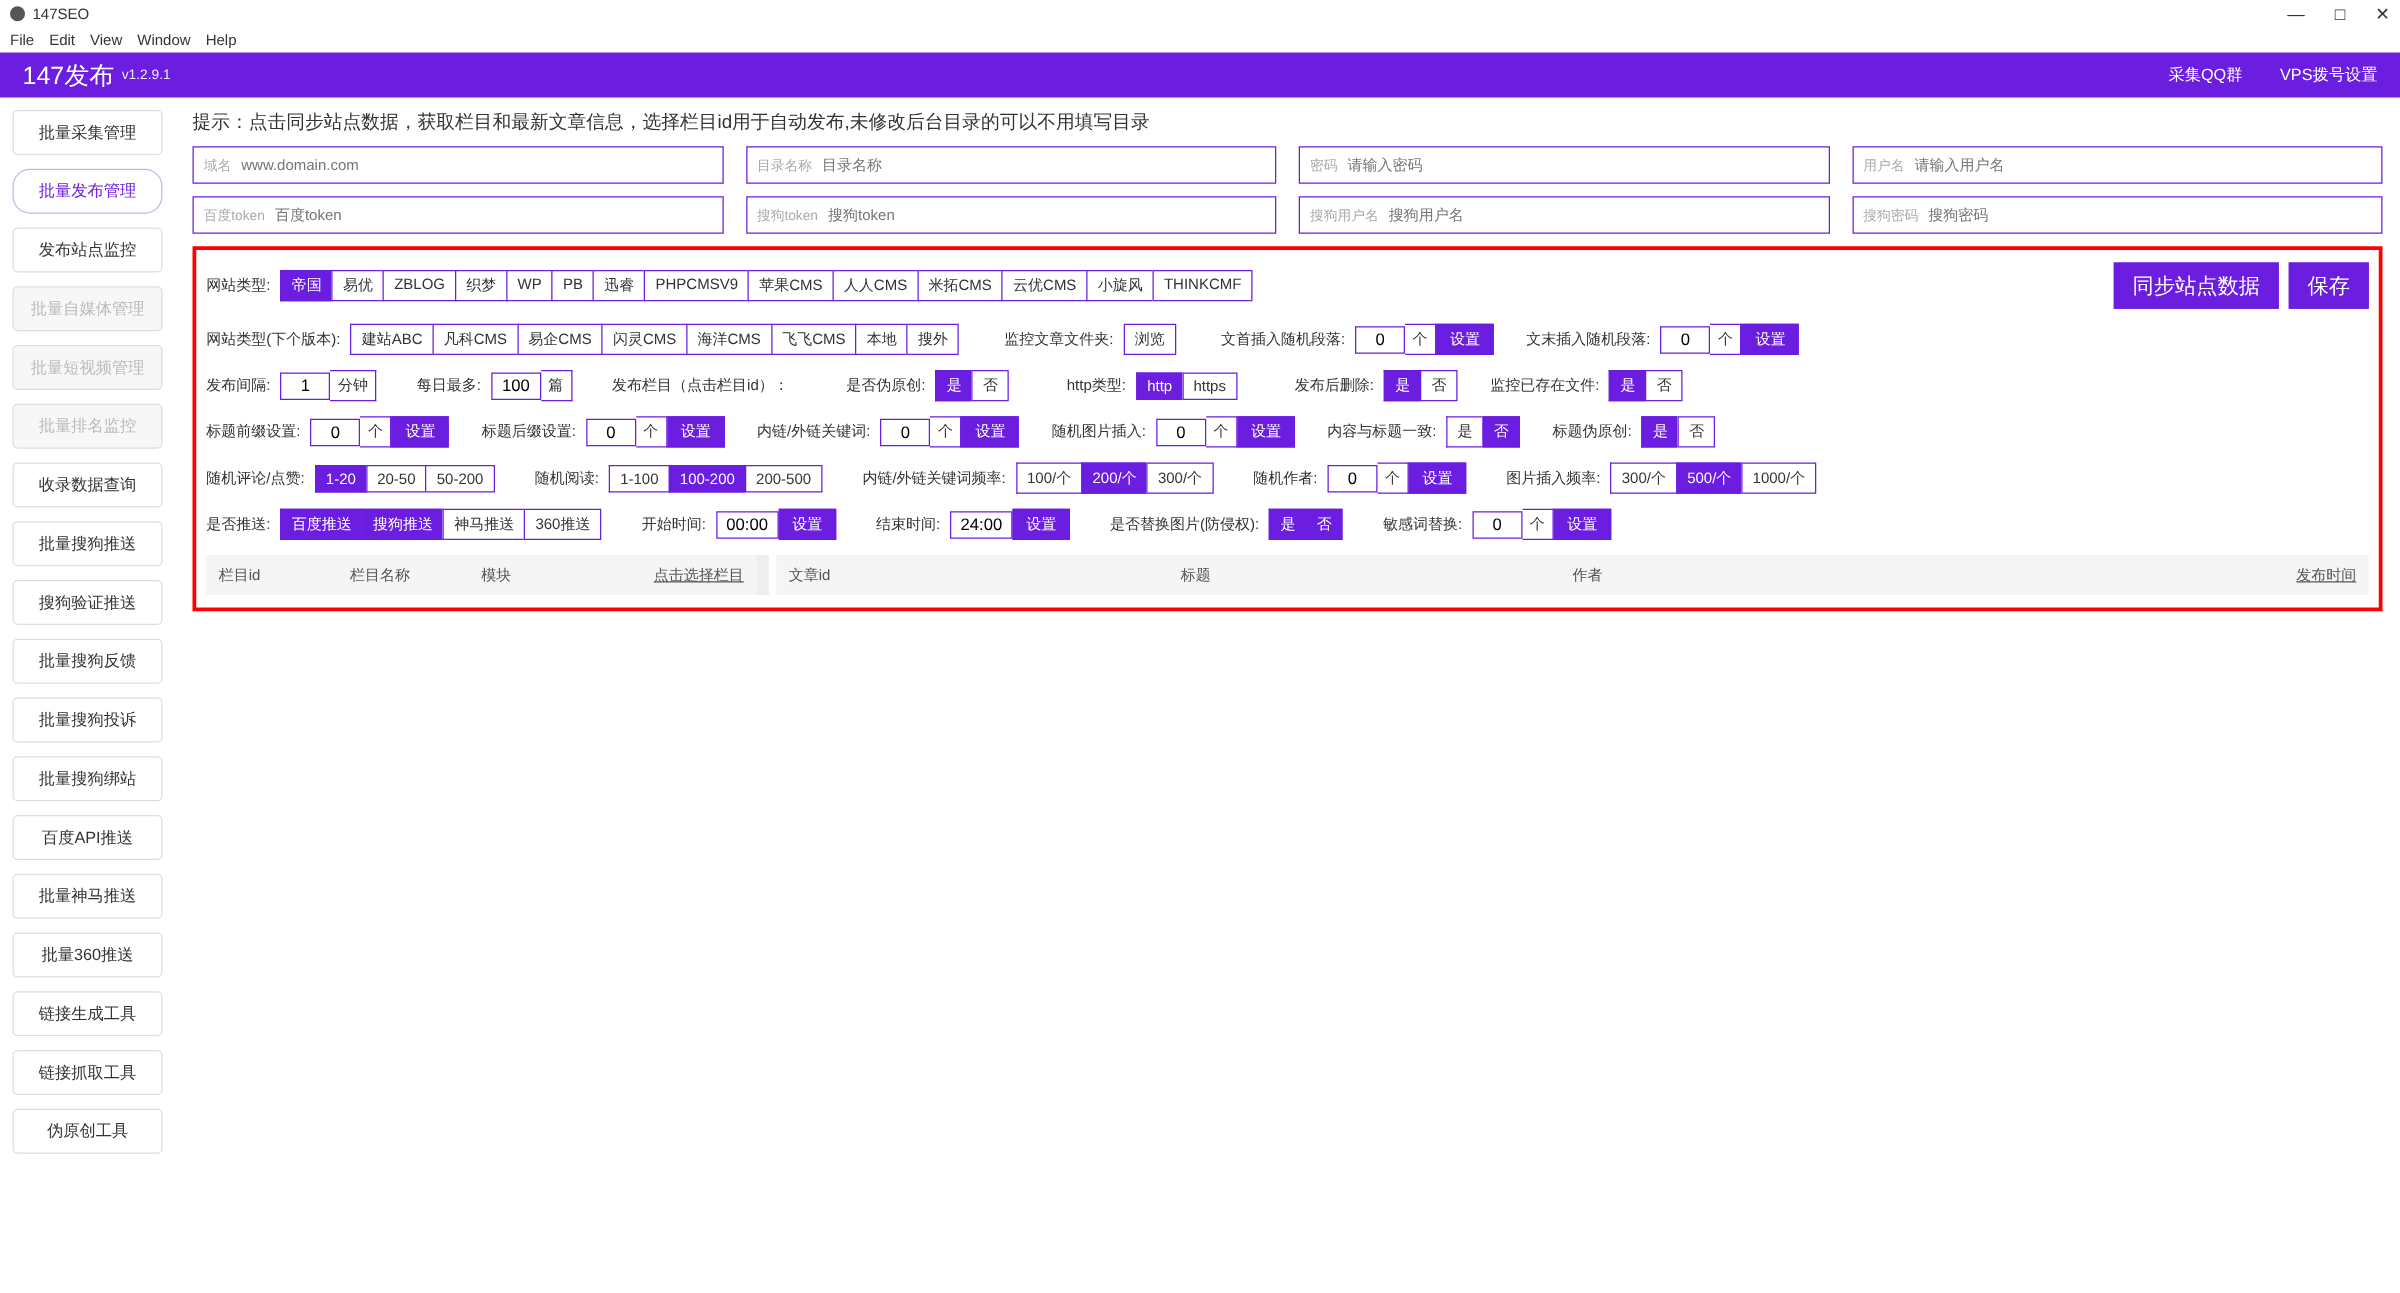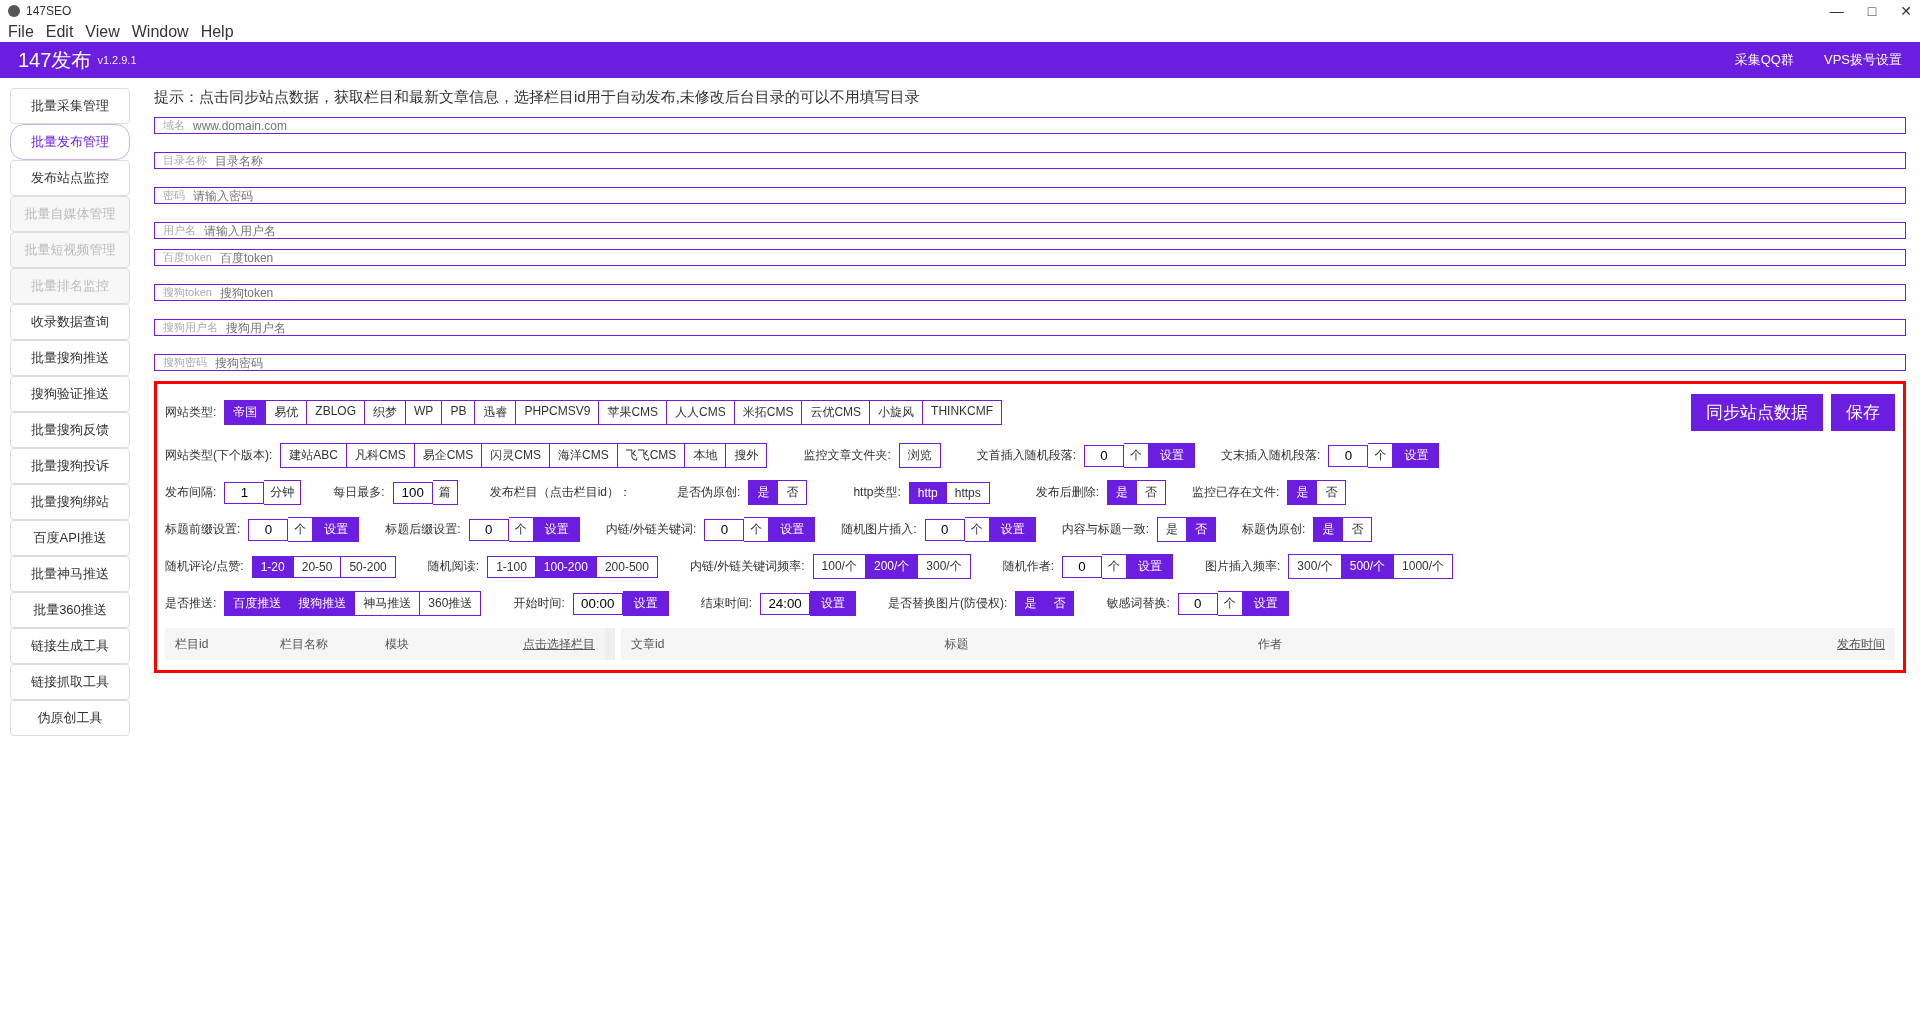"File" .menubar { font-size: 16px -> 12px }
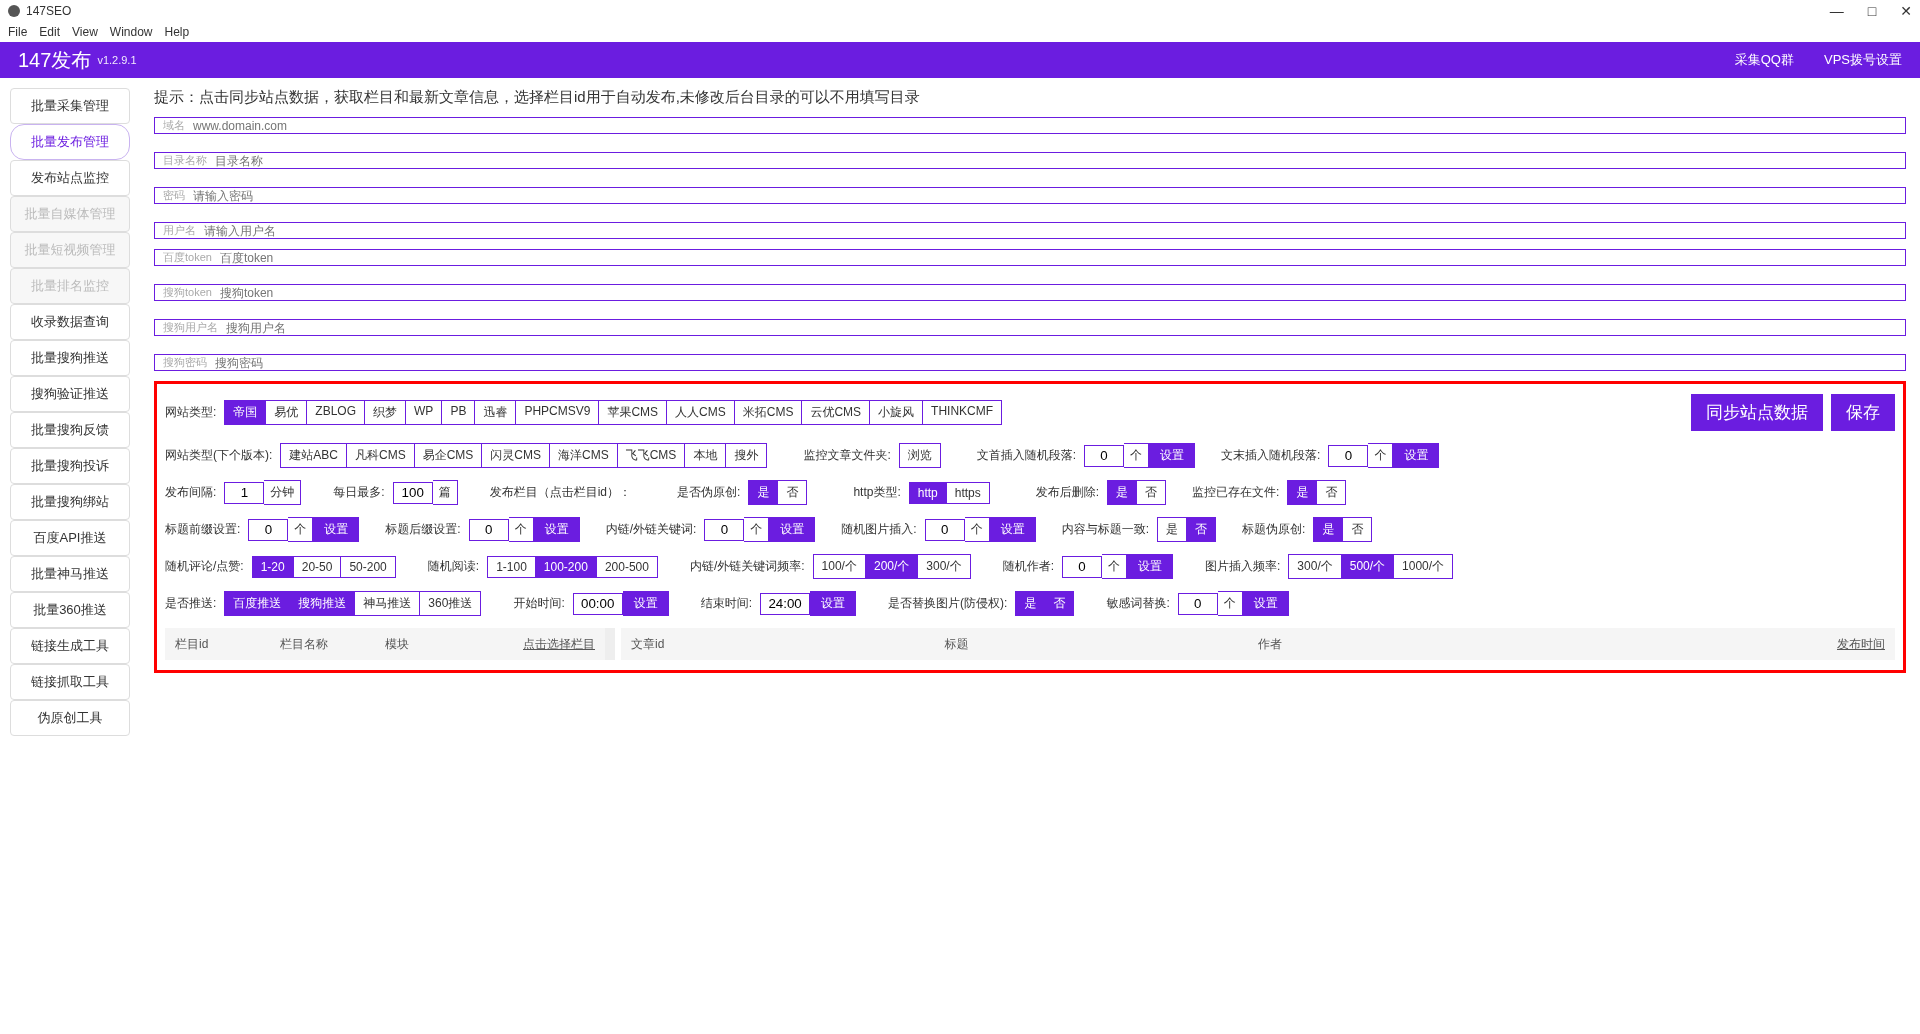"批量采集管理" .sidebar { gap: 0 -> 11px }
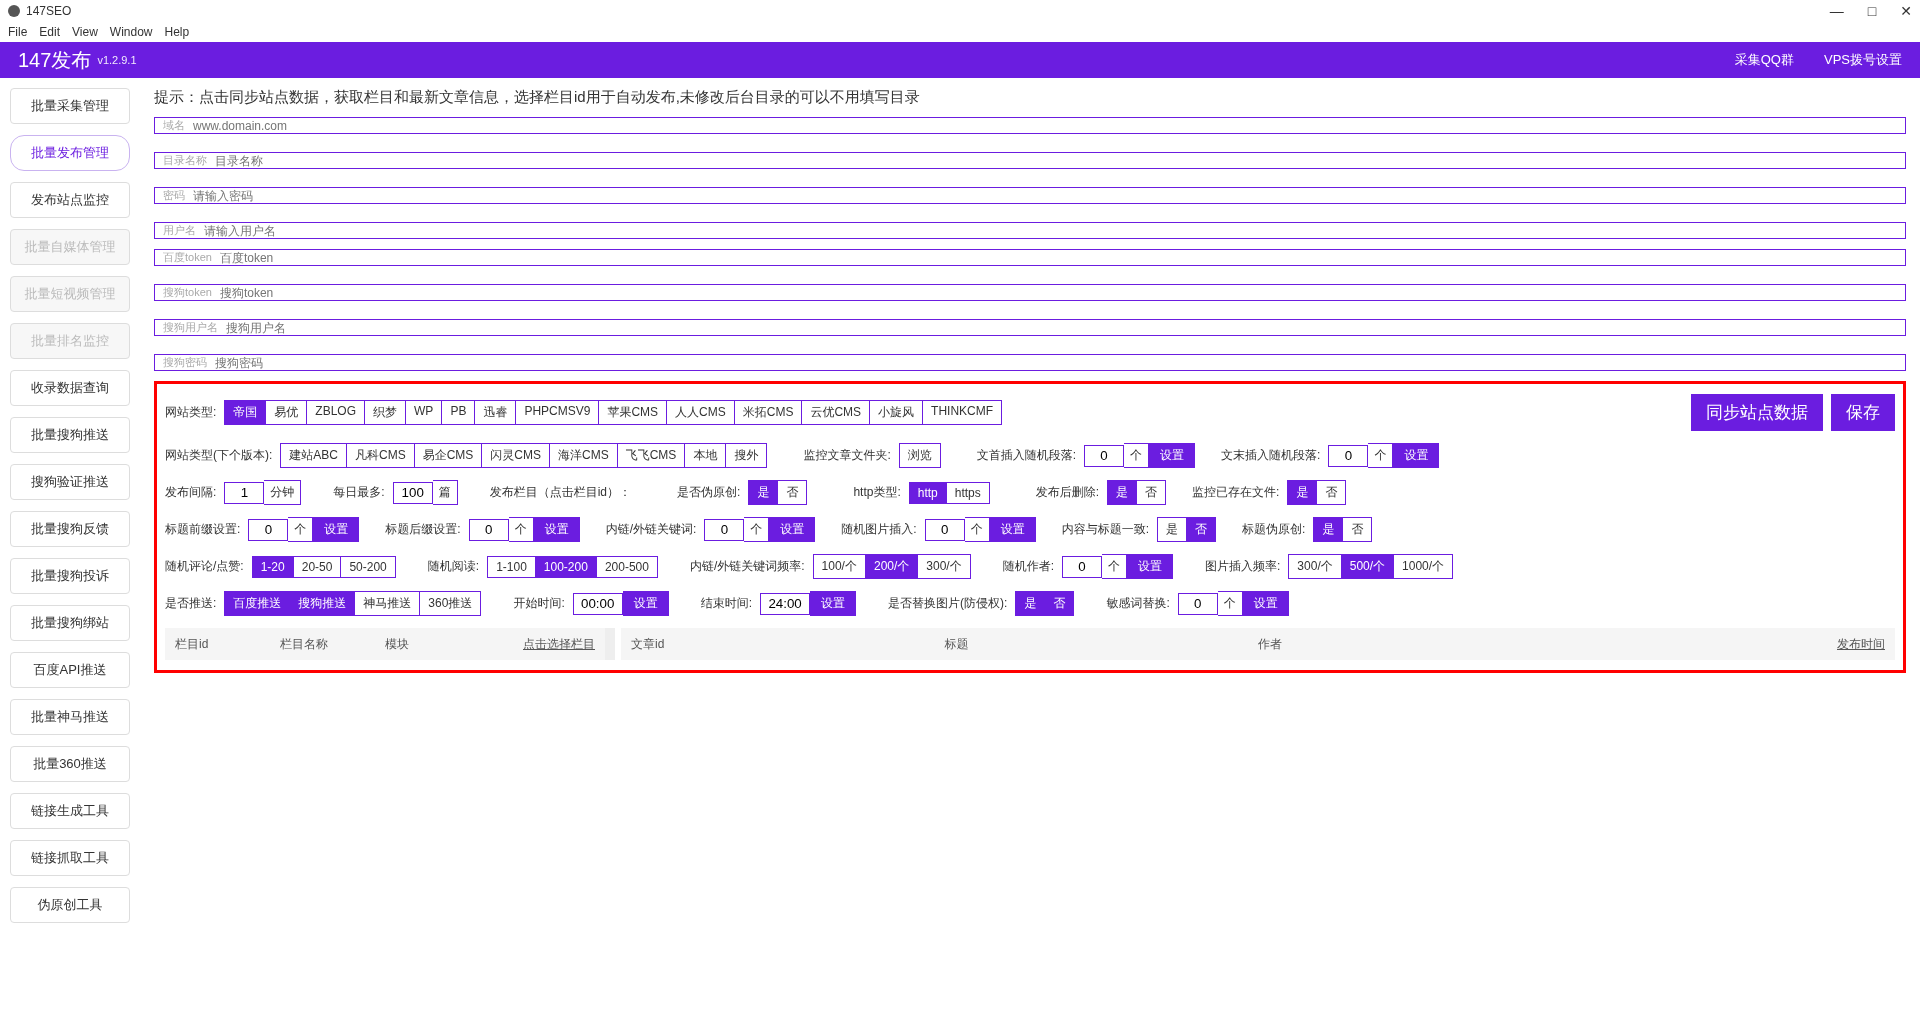"域名" .inputrow { flex-direction: column -> none }
